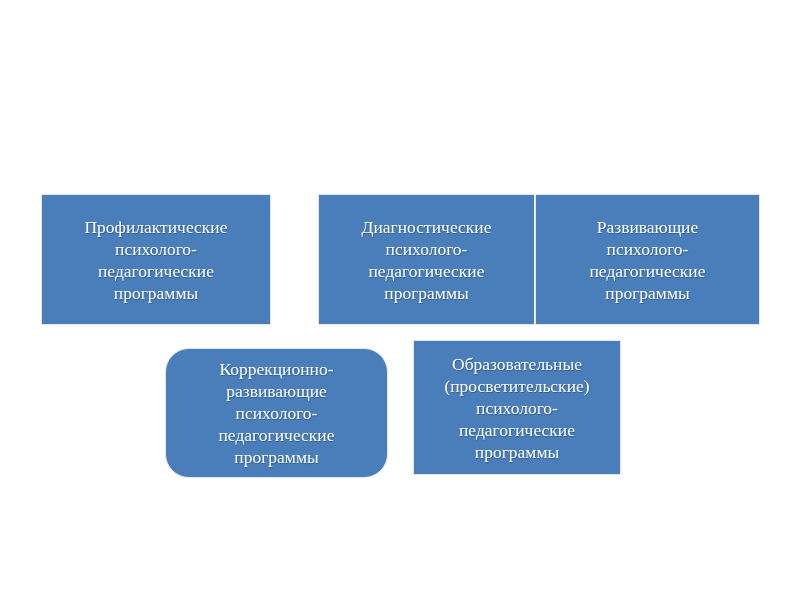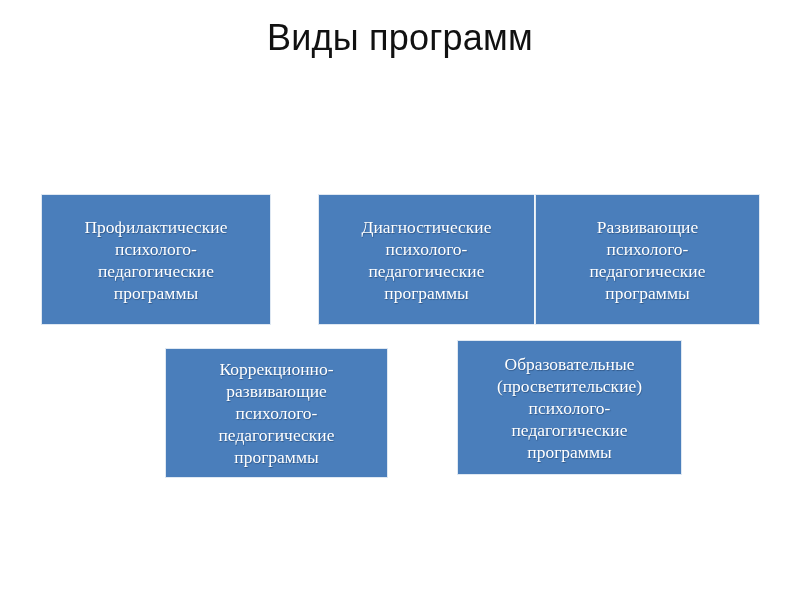"Виды программ" div.slide-title { html: <div>Виды программ</div> -> none }
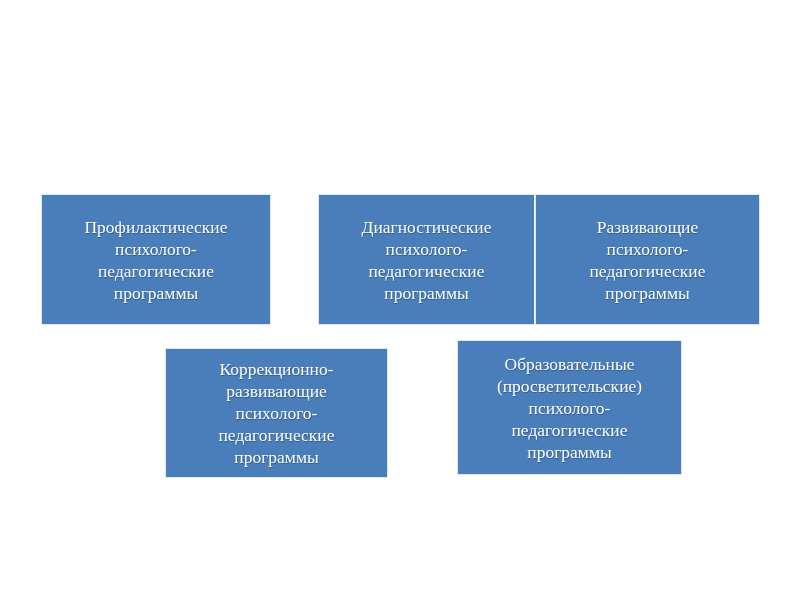"Коррекционно-" #box-correctional { border-radius: none -> 24px }
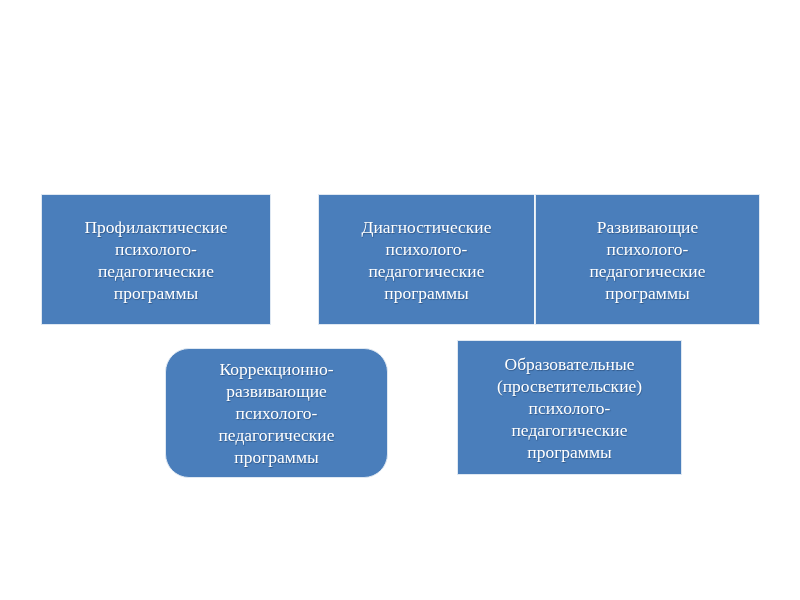"Образовательные" #box-educational { margin-left: 44px -> none; width: 225px -> 208px }
